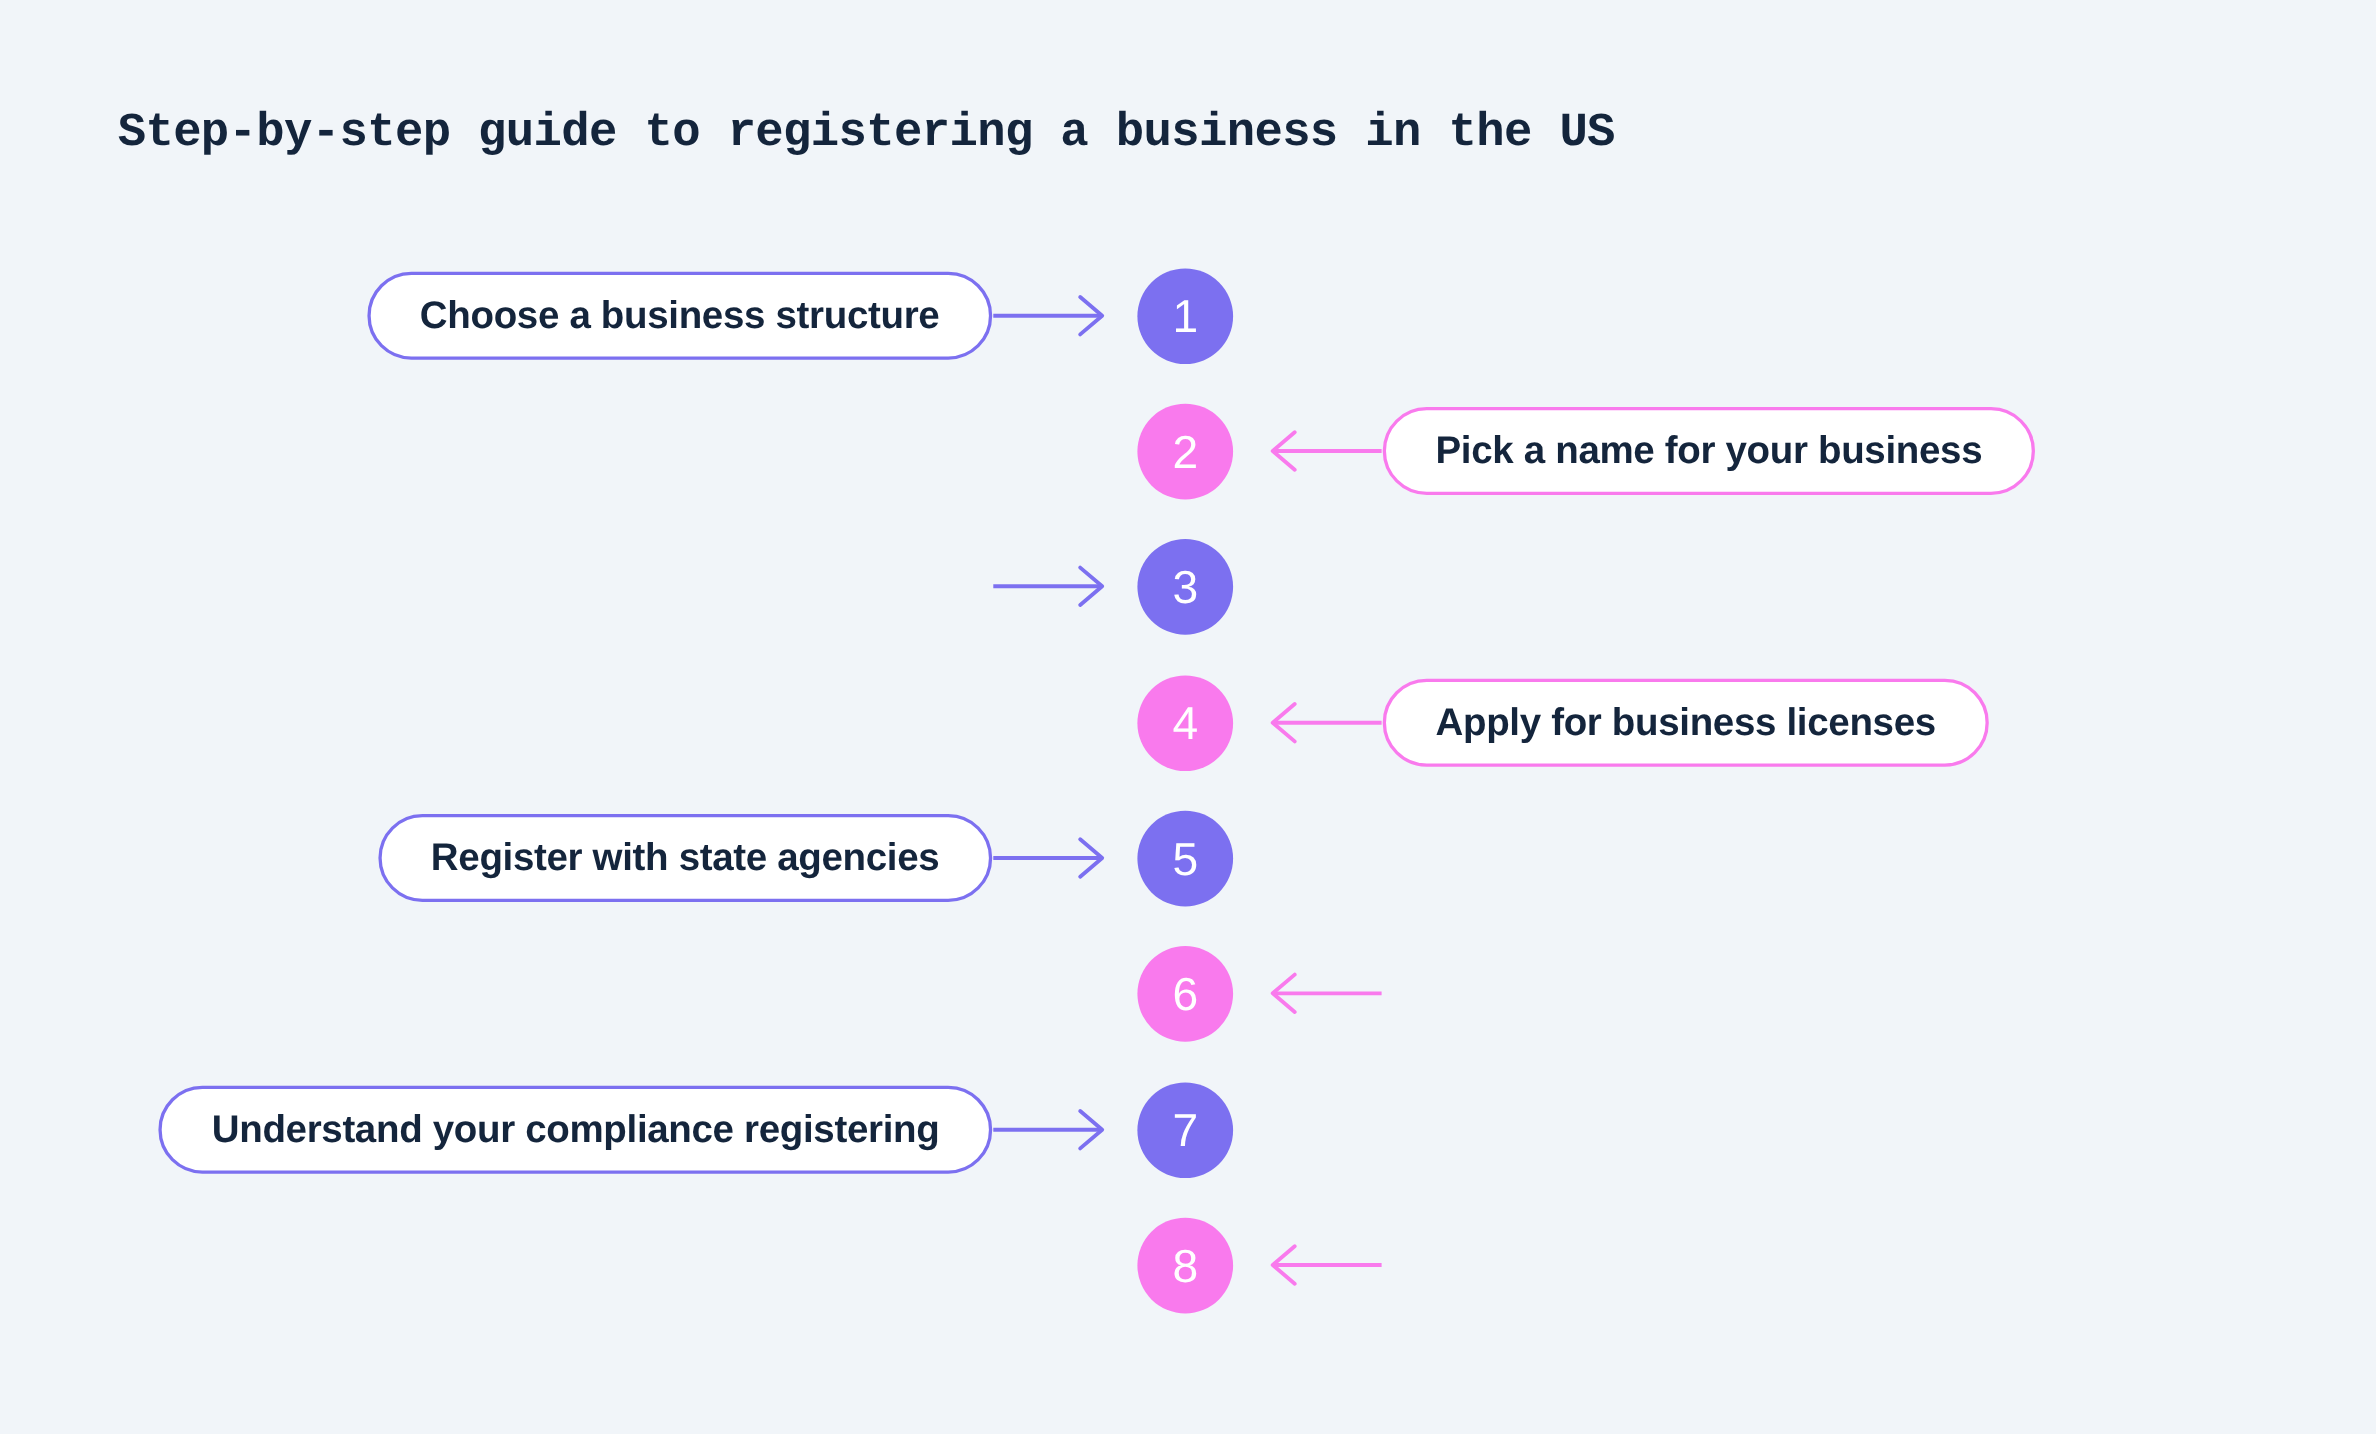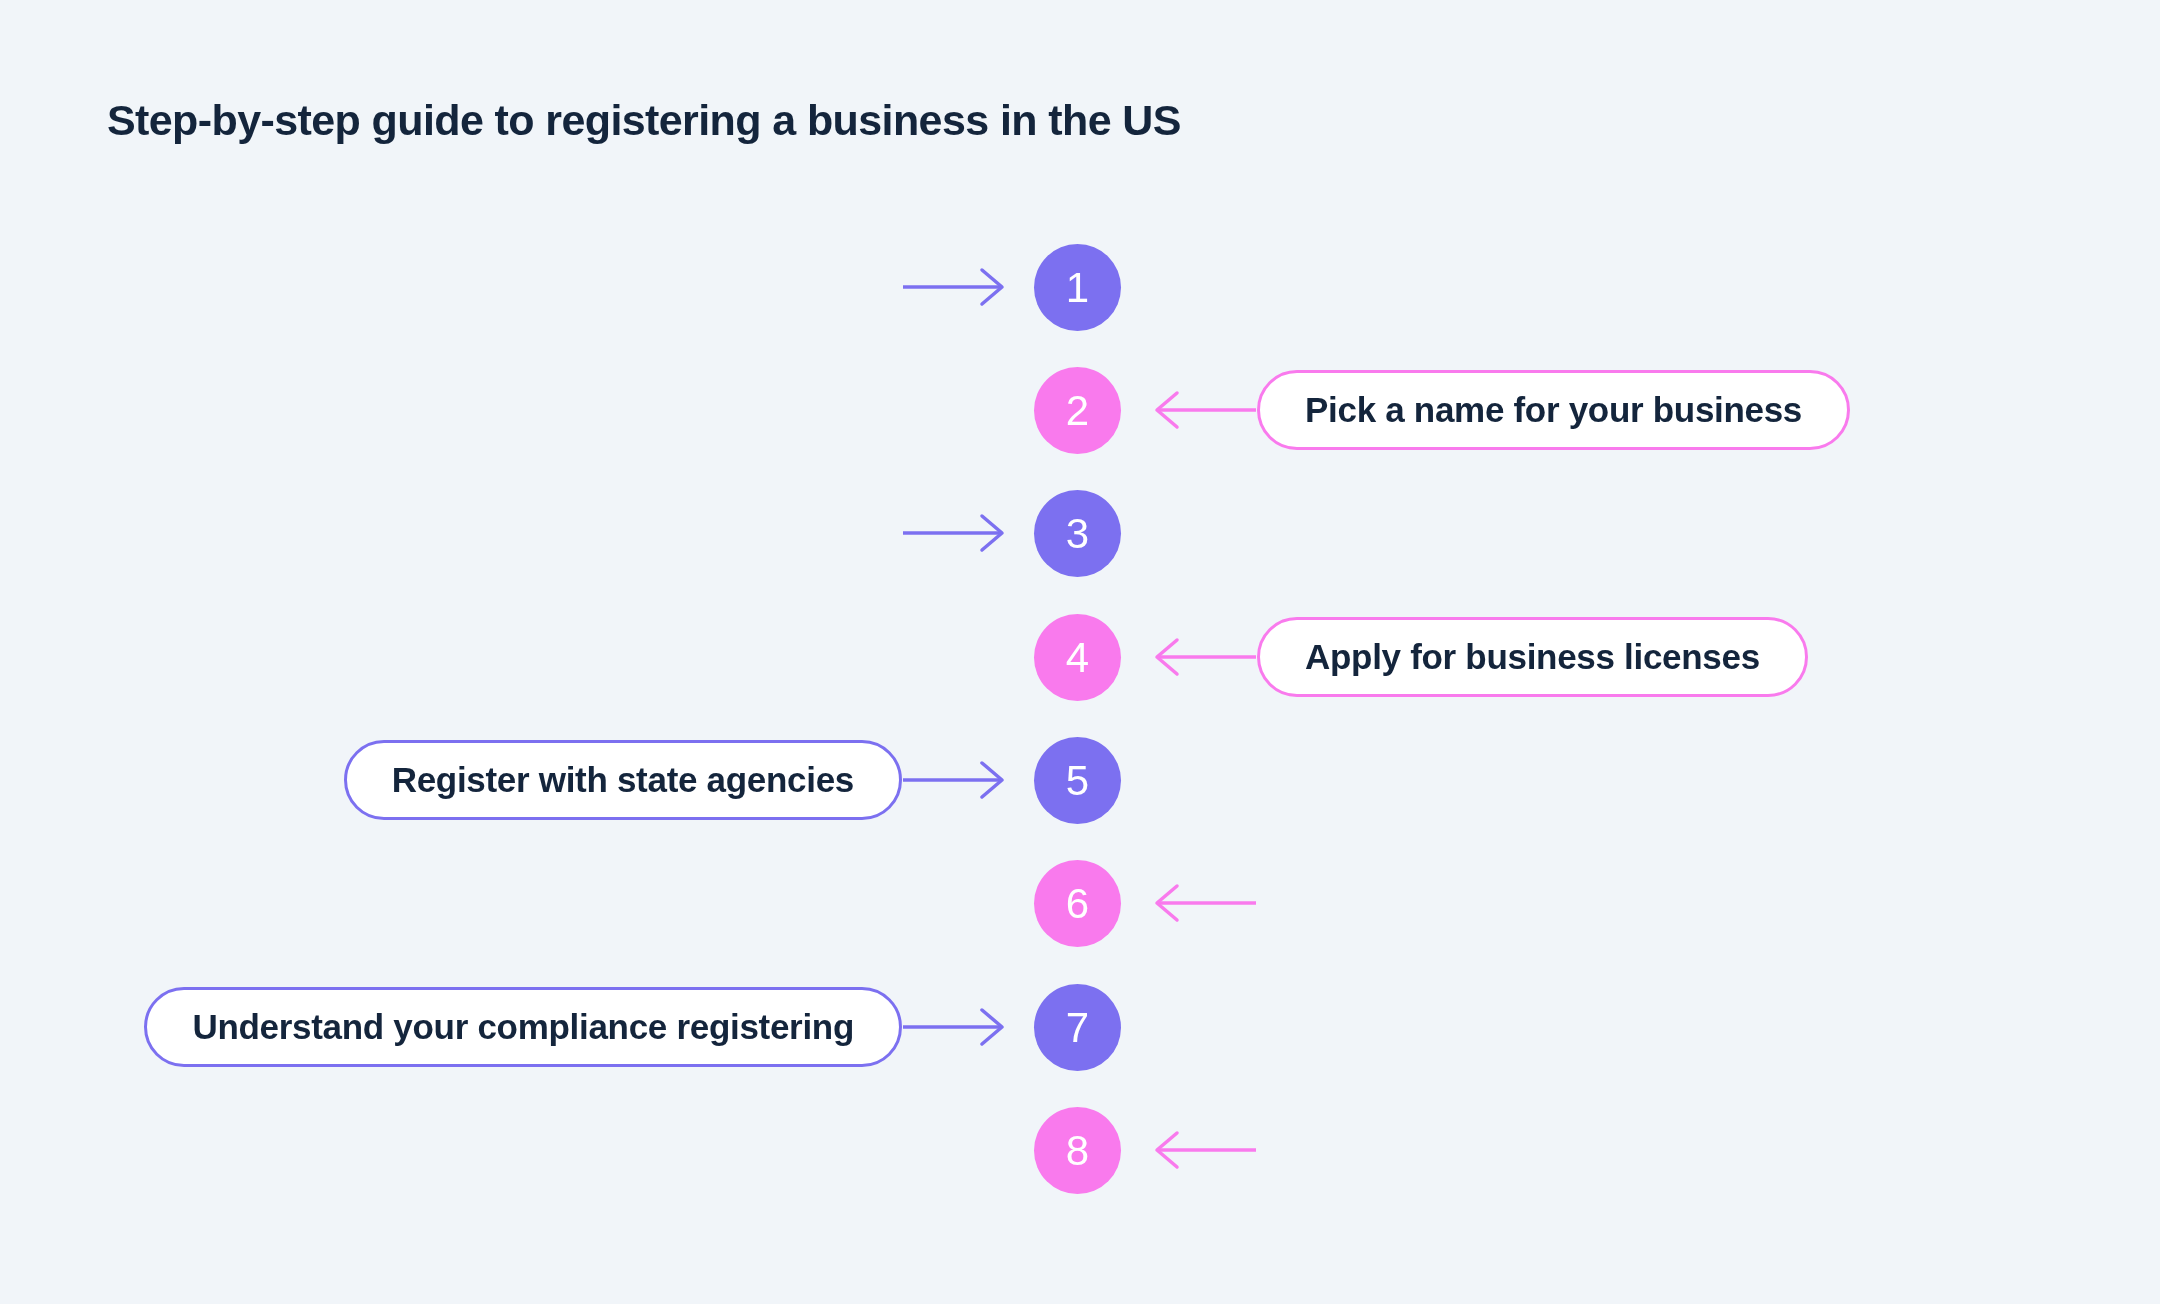"Step-by-step guide to registering a" .title { font-family: none -> Liberation Mono, monospace }
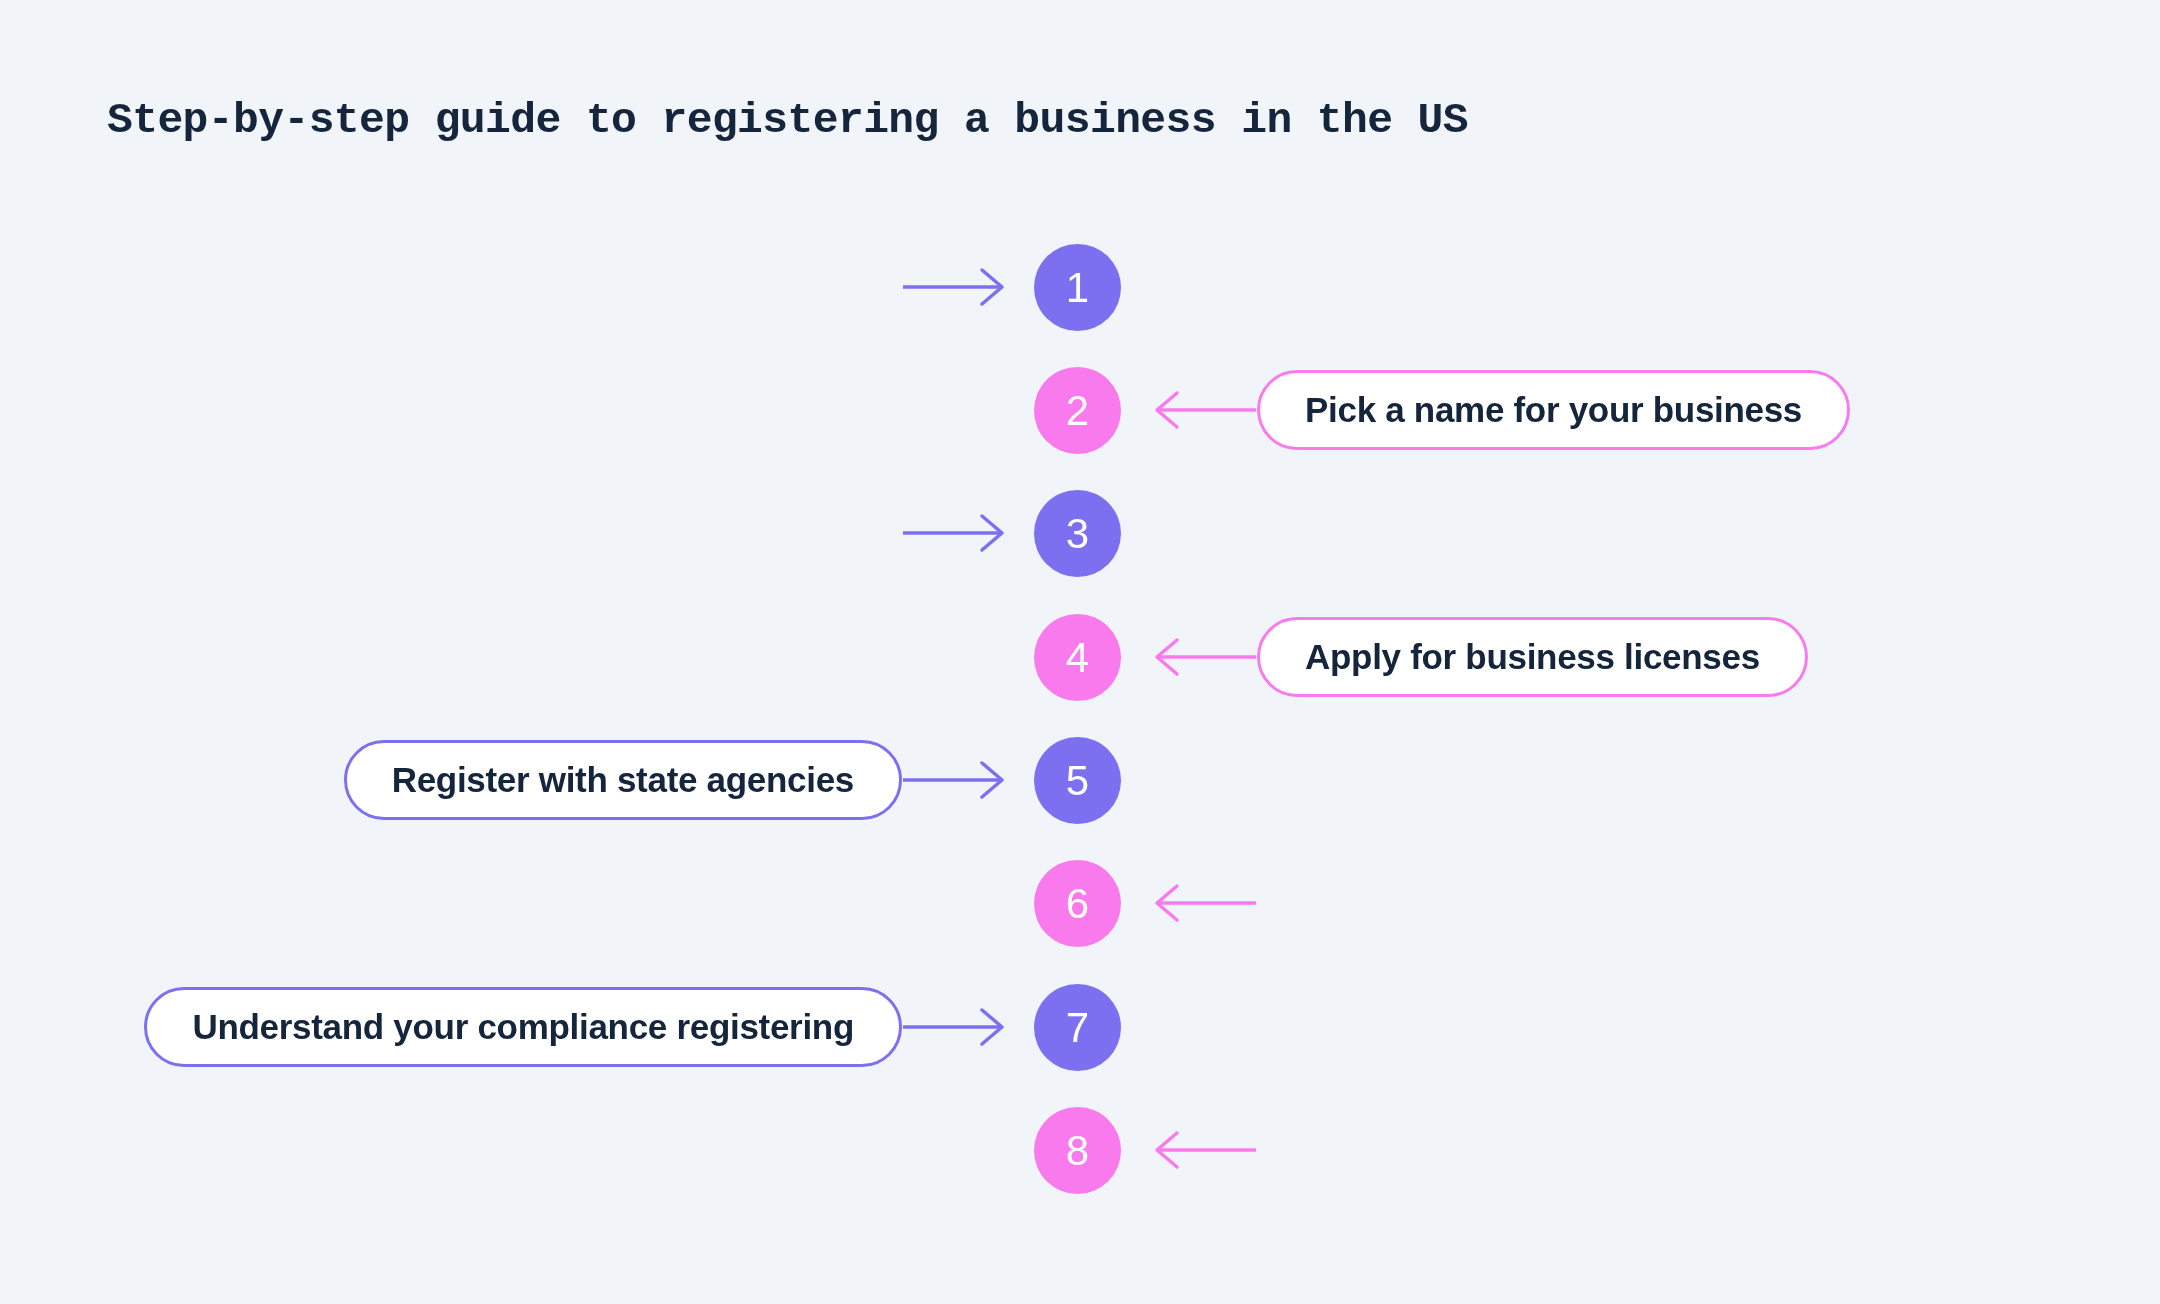"Choose a business structure" div.pill { html: none -> <div> <span>Choose a business structure</span> </div> }
